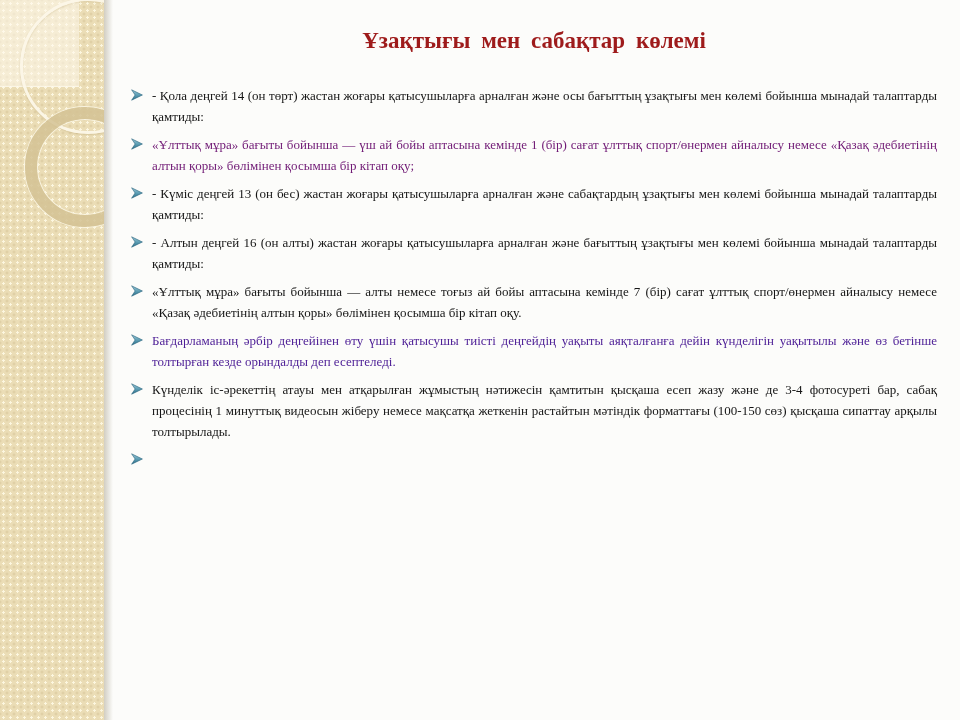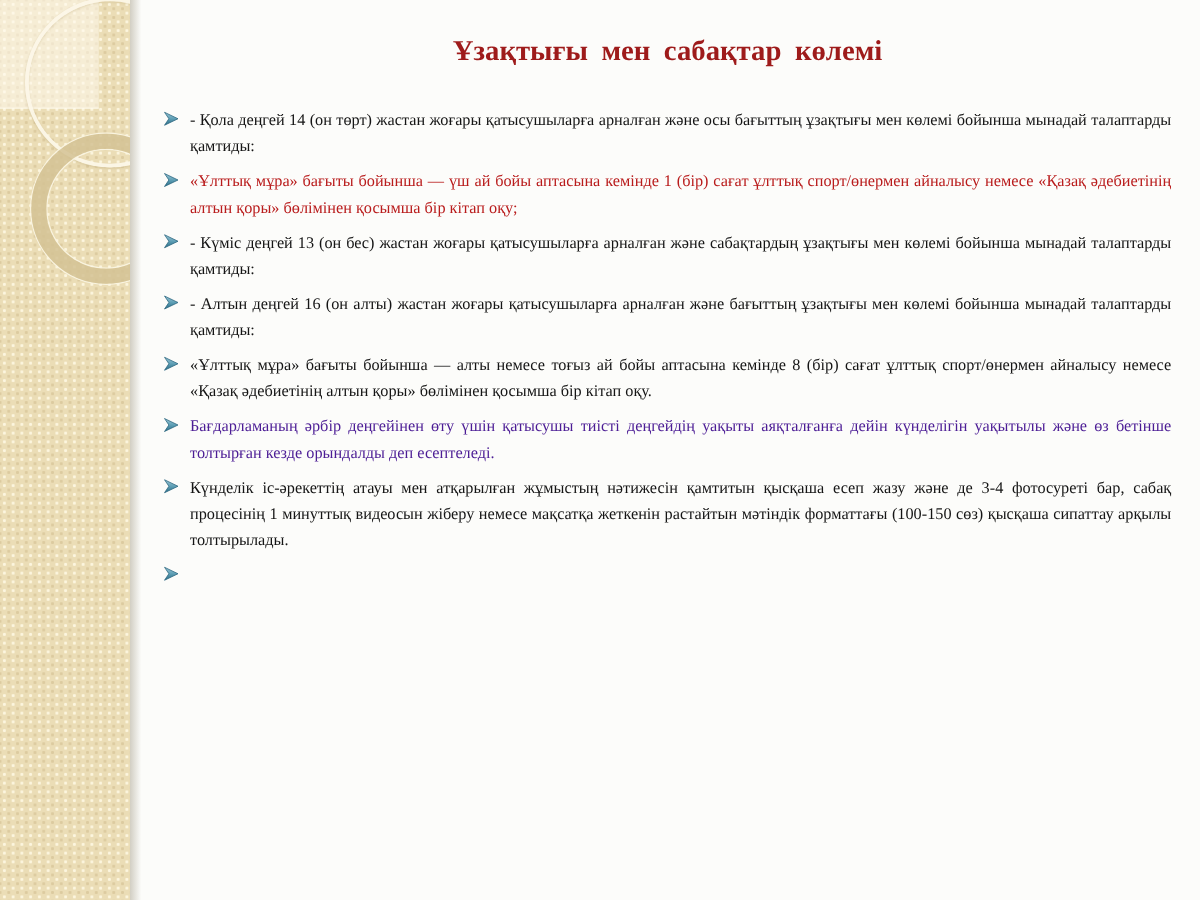"«Ұлттық мұра» бағыты бойынша — үш" span.bullet-text { color: #b91c1c -> #701a75 }
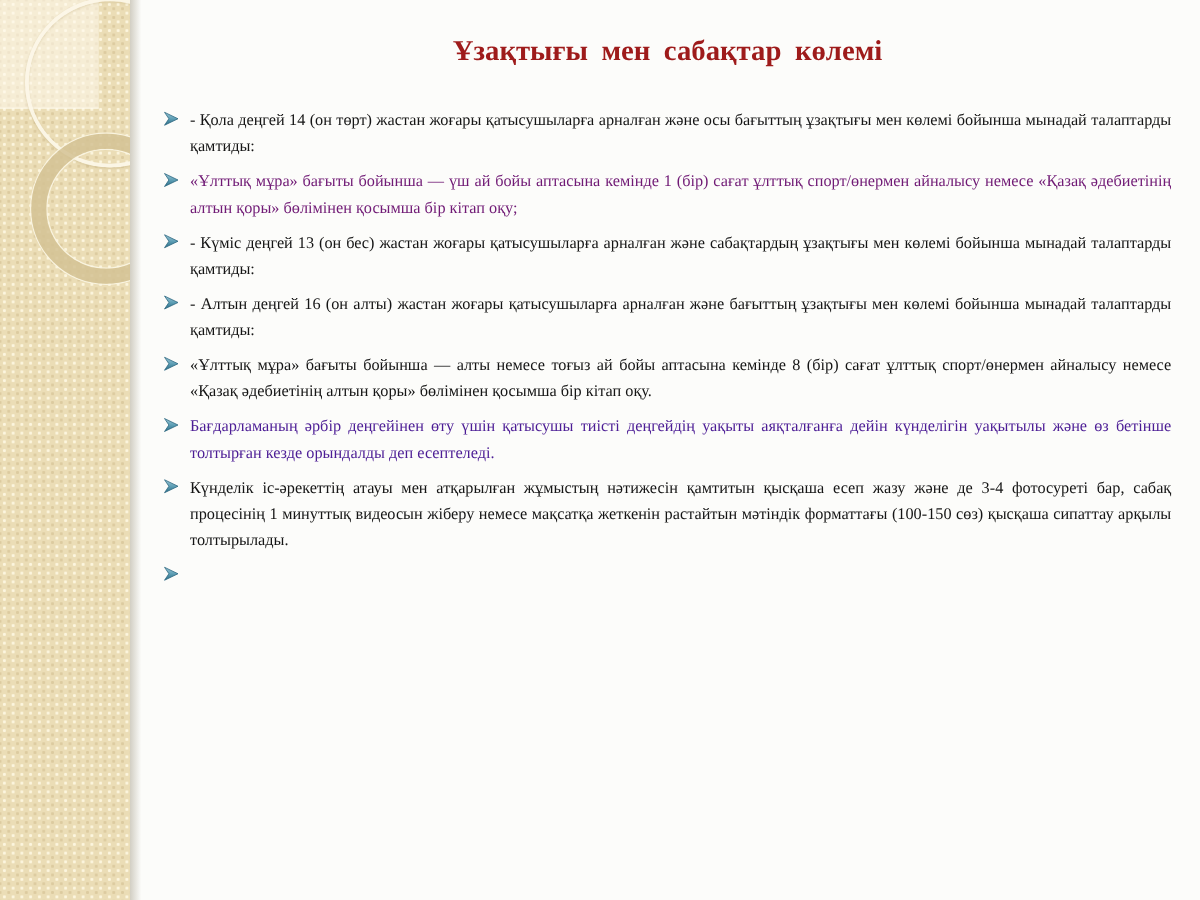"«Ұлттық мұра» бағыты бойынша — алты" span.bullet-text { text: 8 -> 7 }
